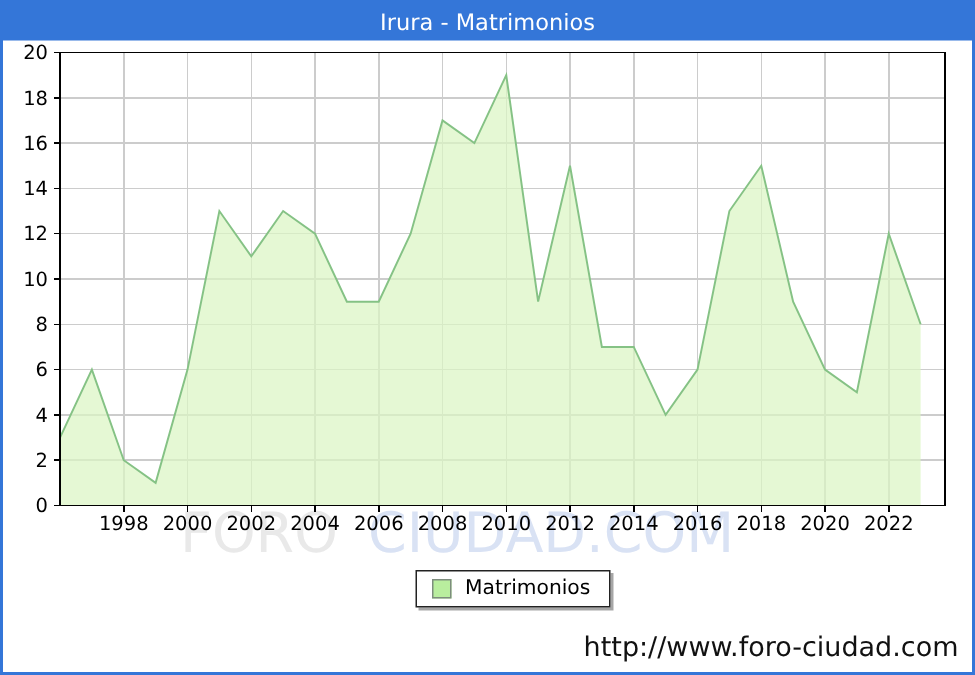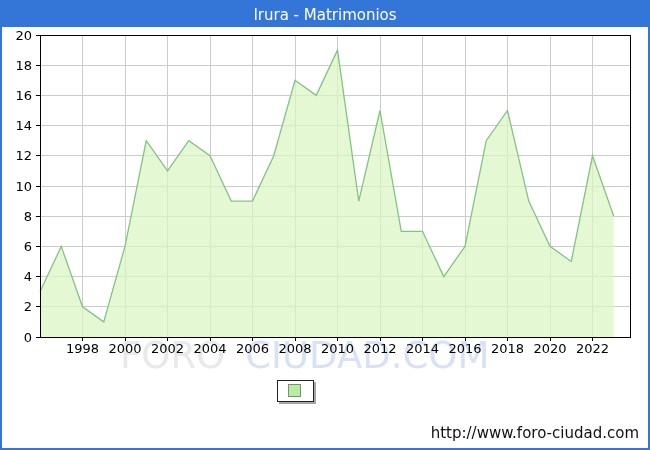"Matrimonios" span { html: none -> <span>Matrimonios</span> }
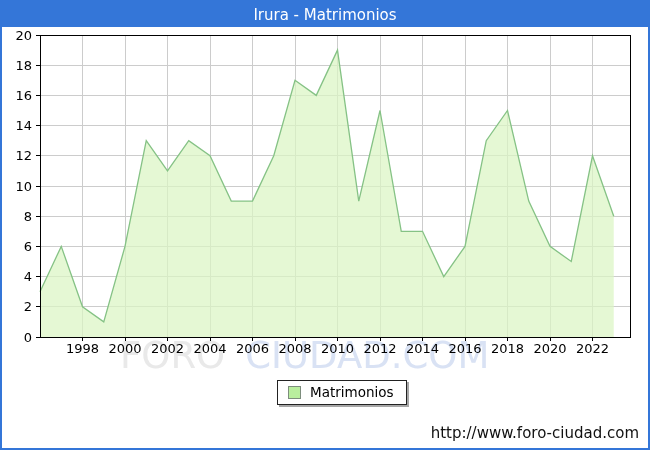"http://www.foro-ciudad.com" .url { font-size: 15px -> 18px }
